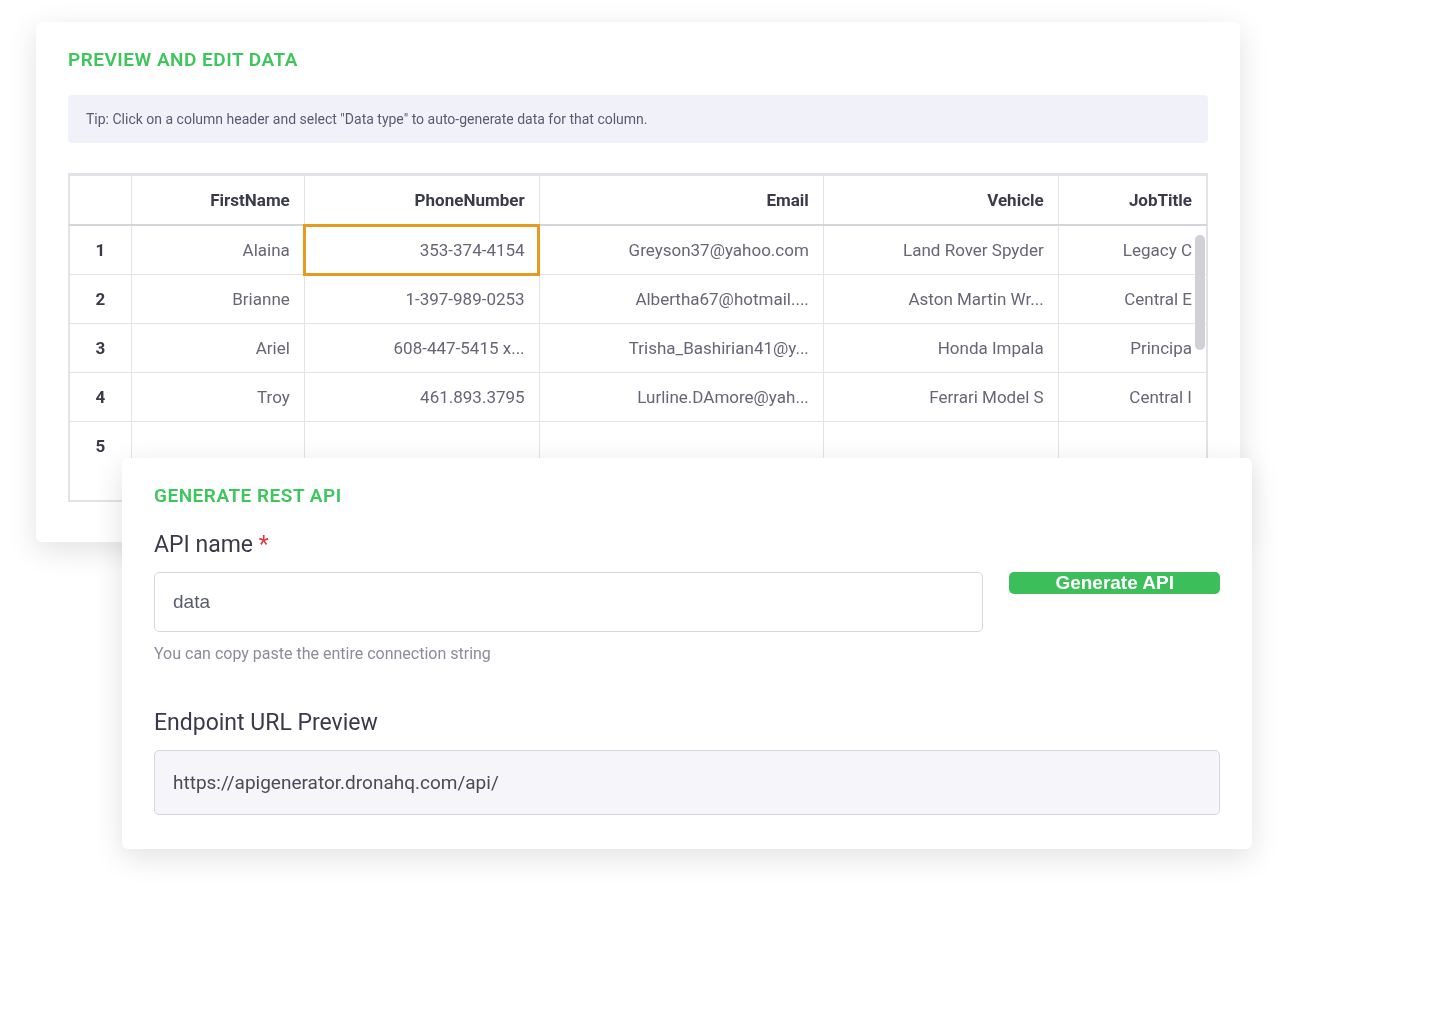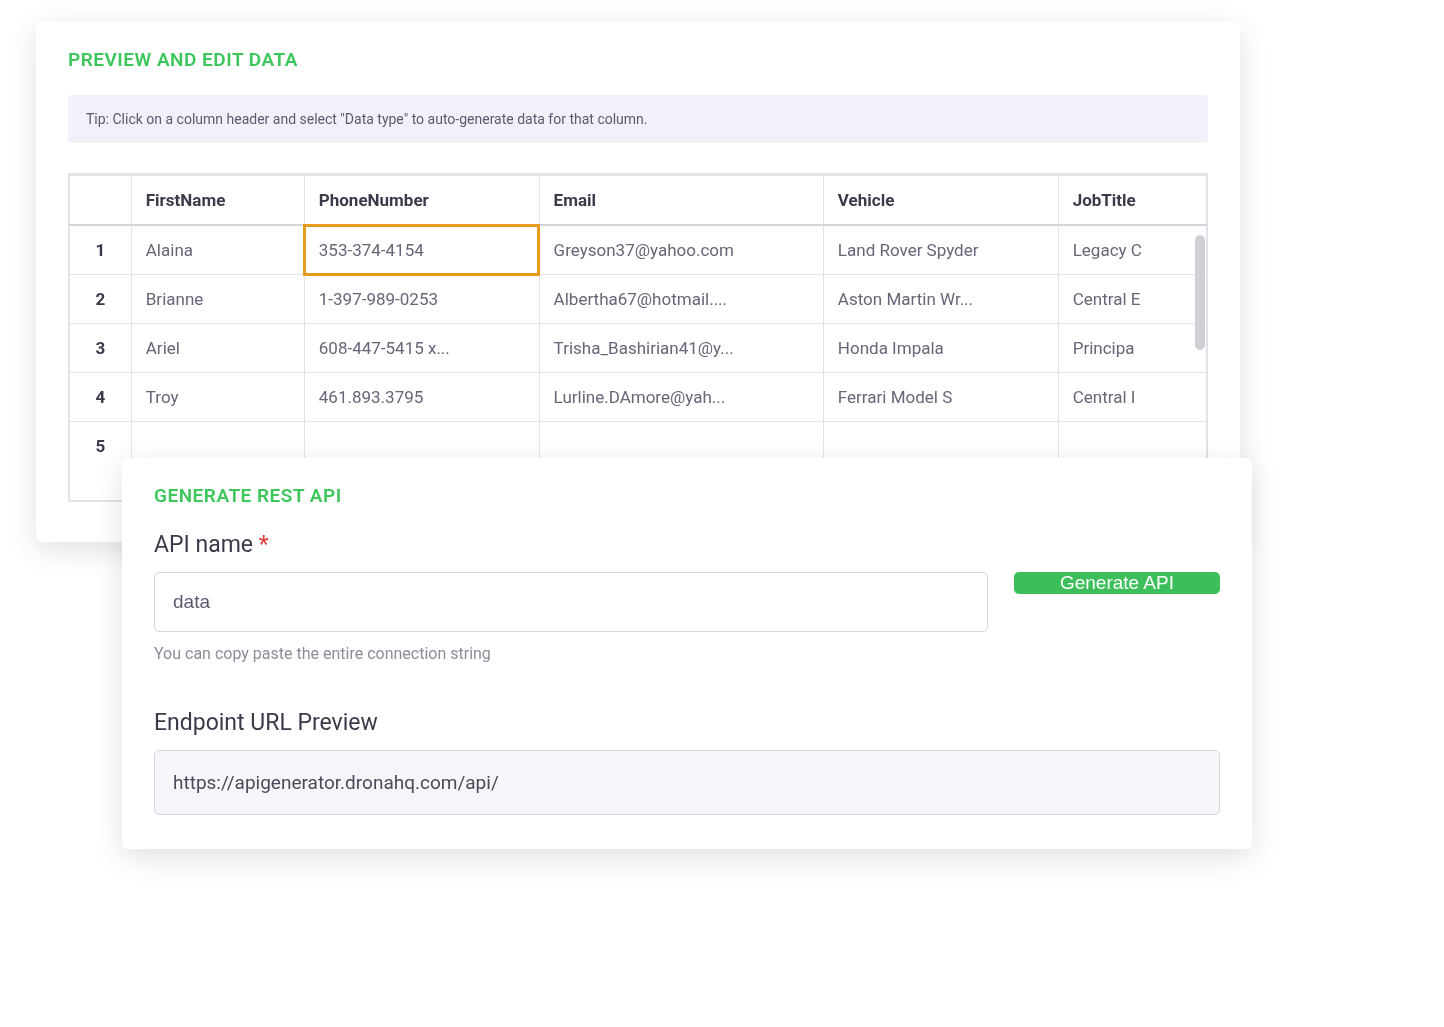"FirstName" th, td { text-align: left -> right }
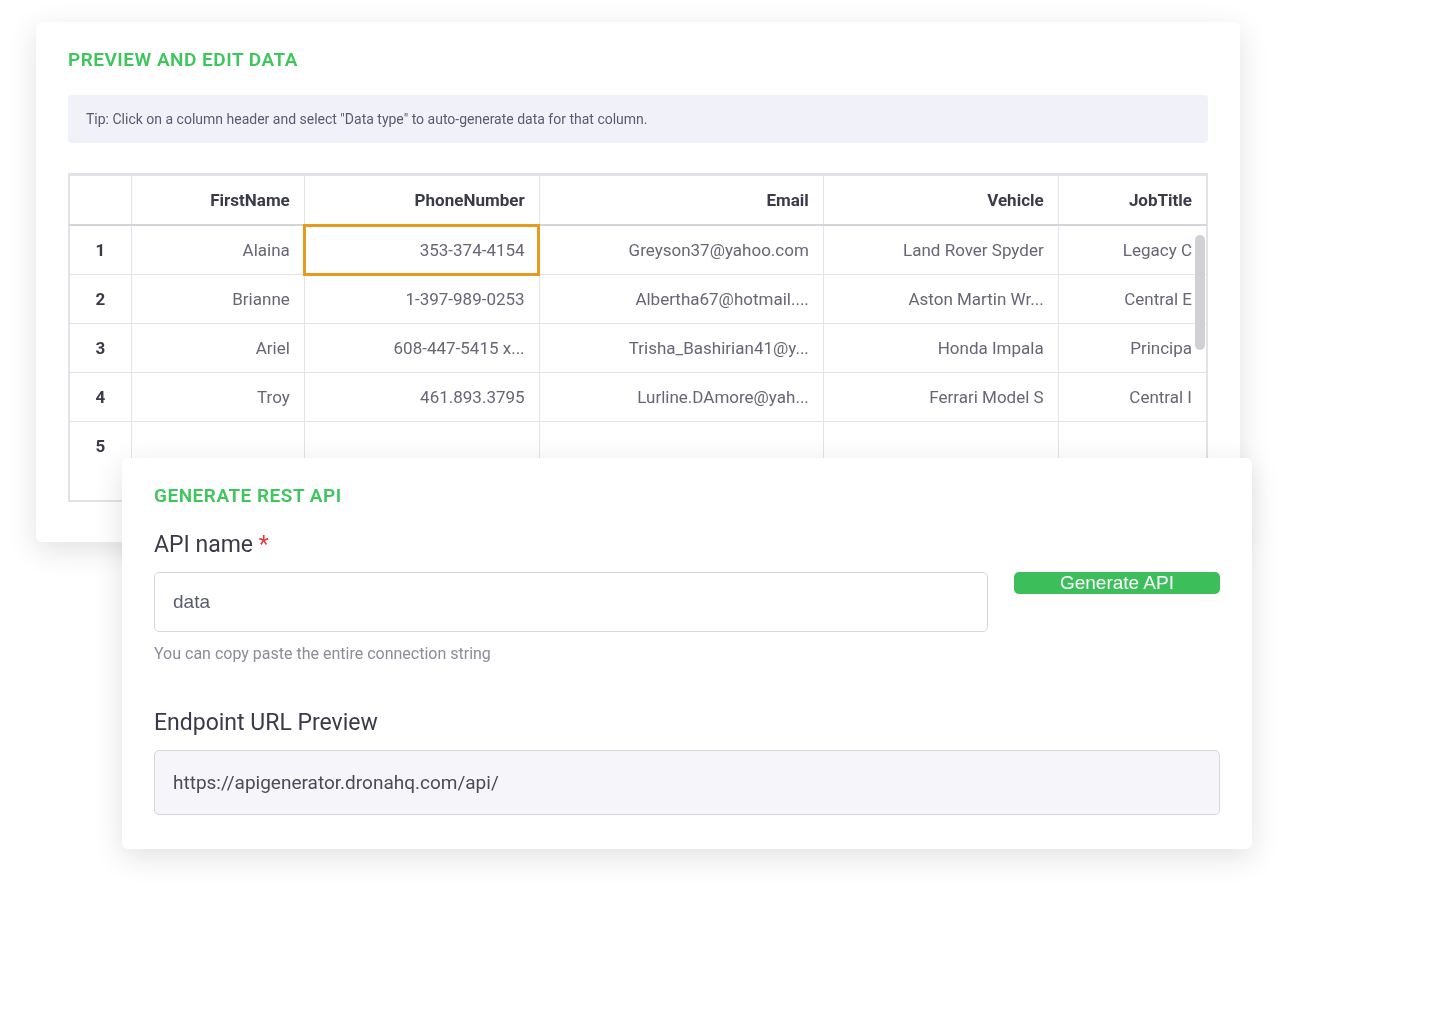"Generate API" .btn-generate { font-weight: 400 -> 700 }
